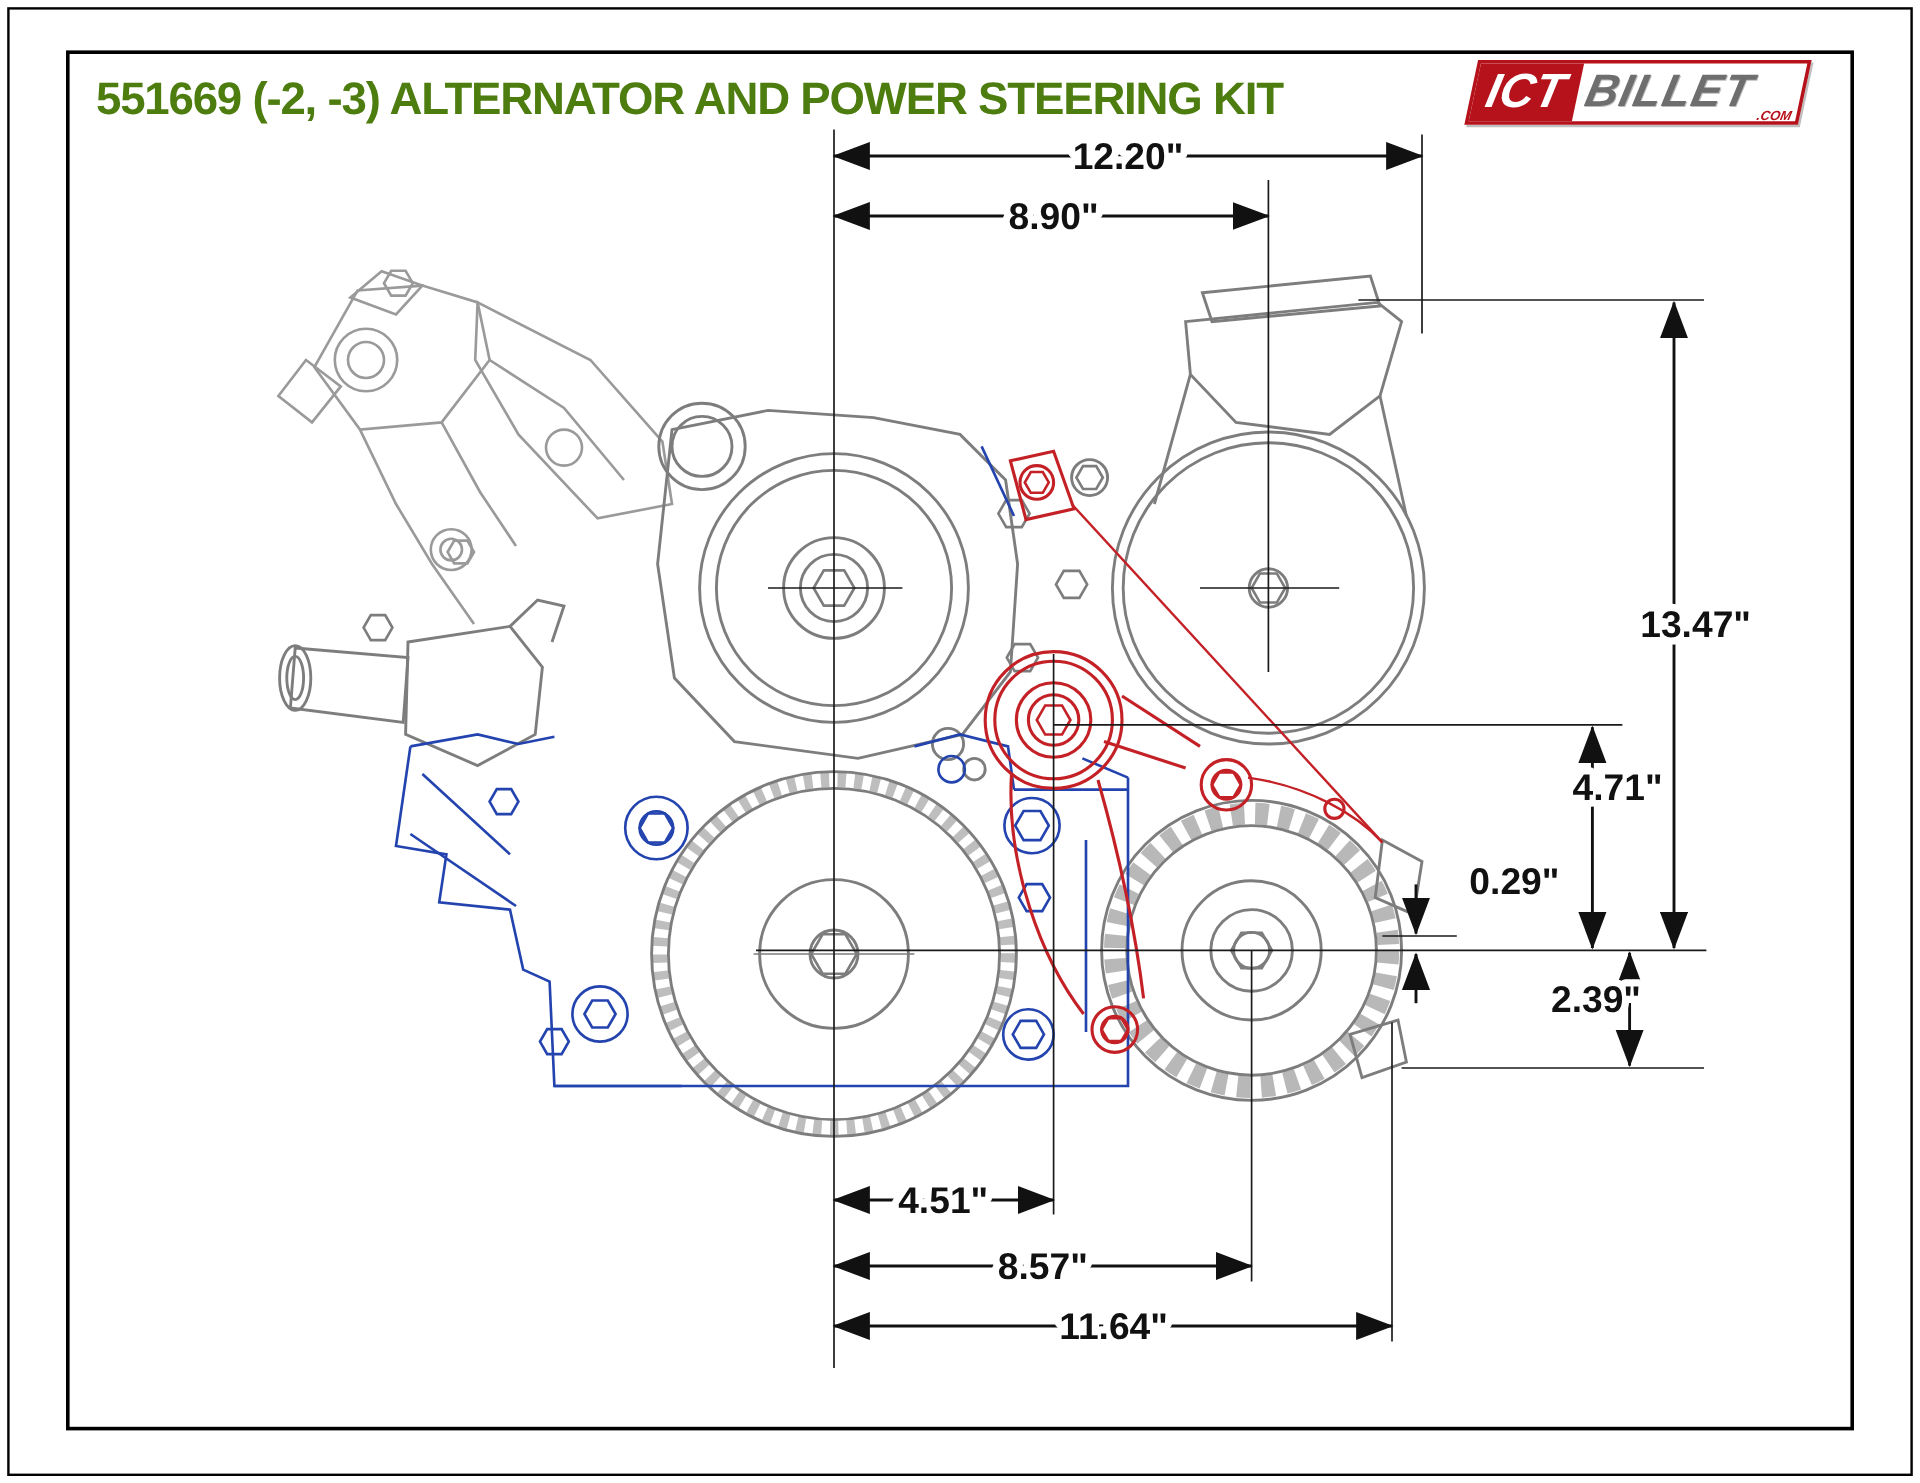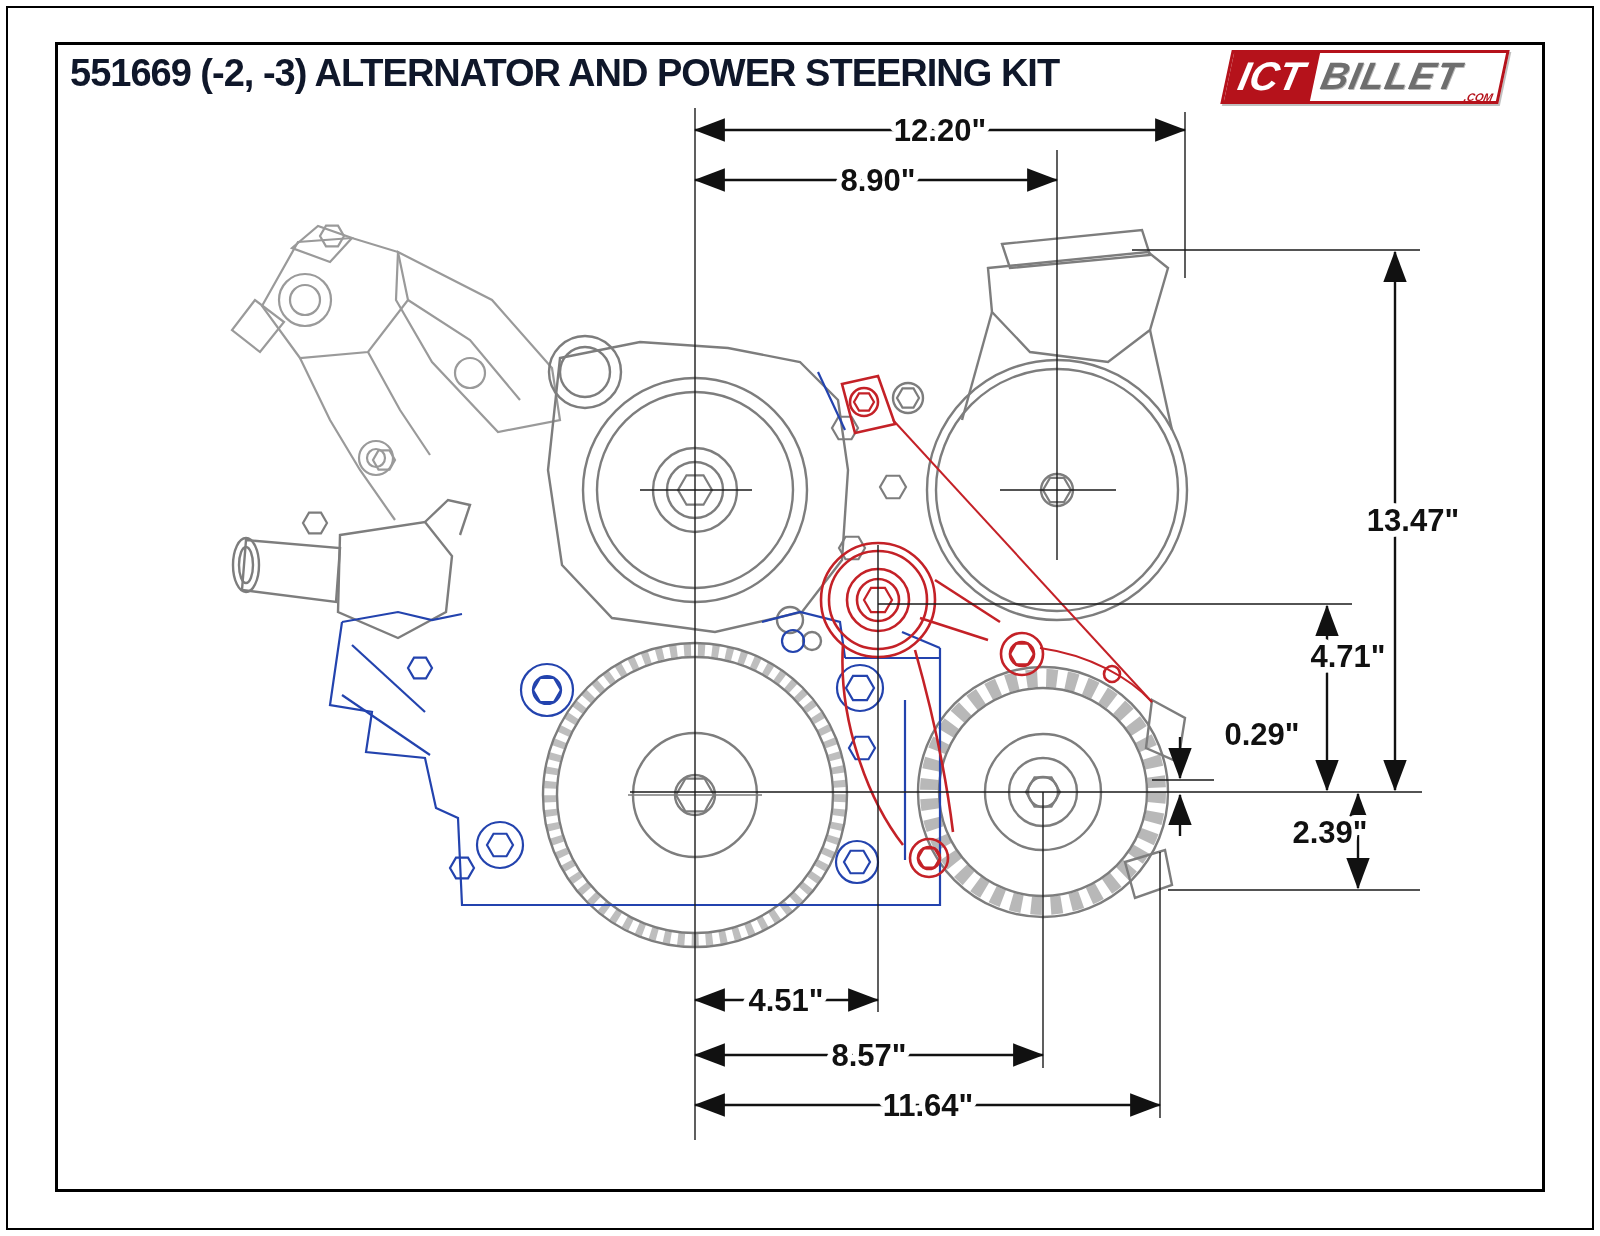"551669 (-2, -3) ALTERNATOR AND" .page-title { color: #0f172a -> #4d7c0f; margin: 0 -> 10px }
